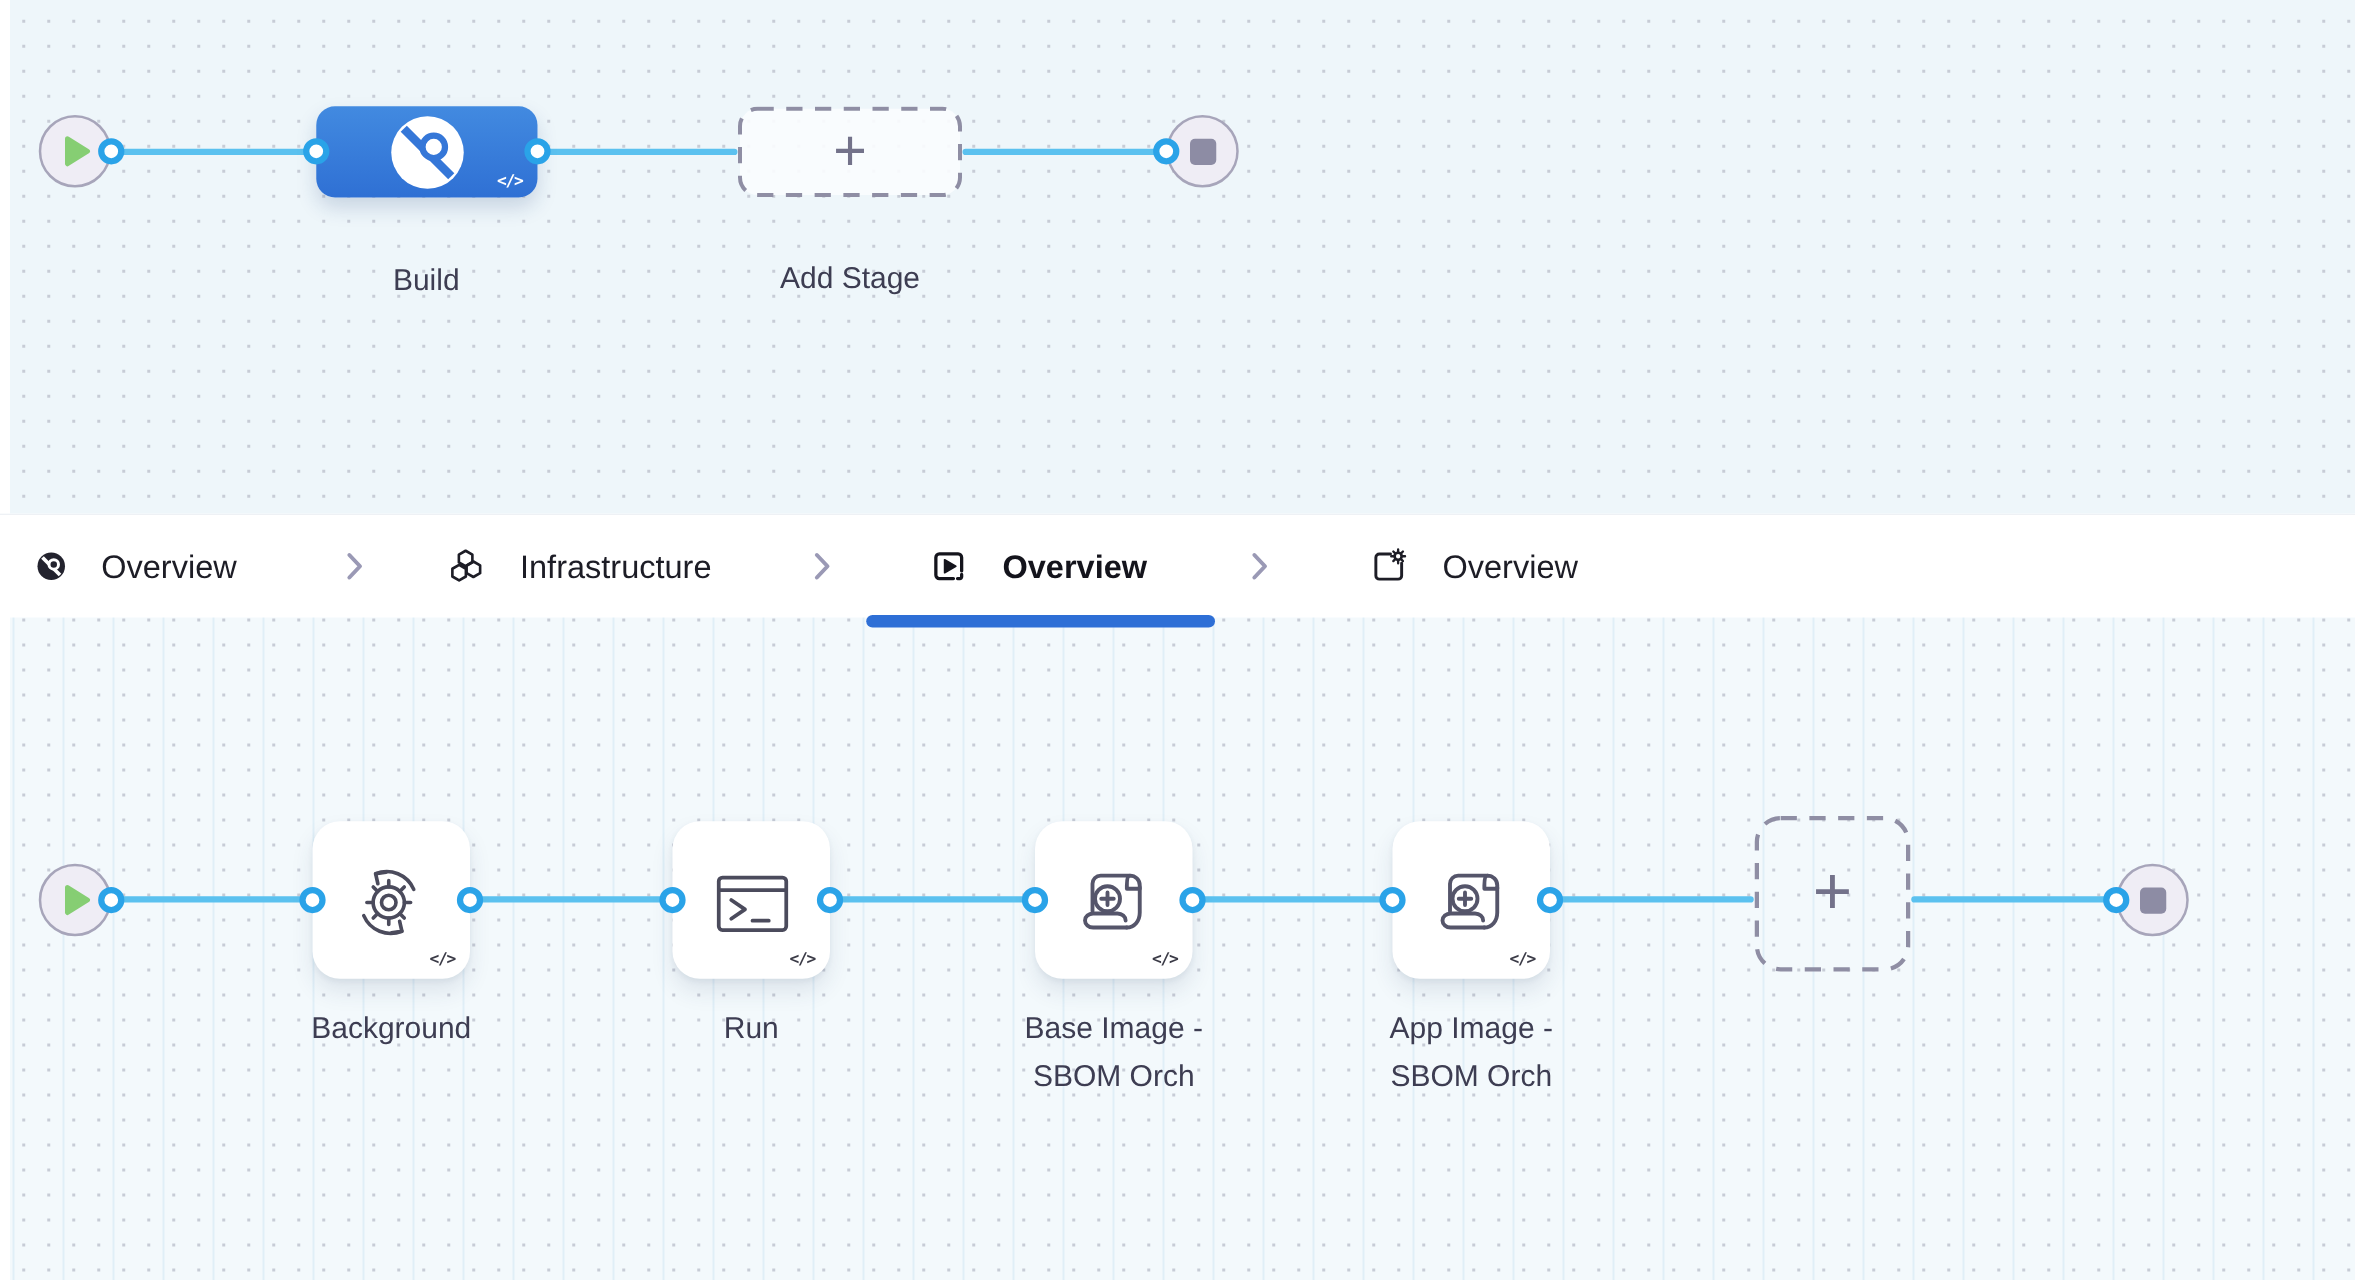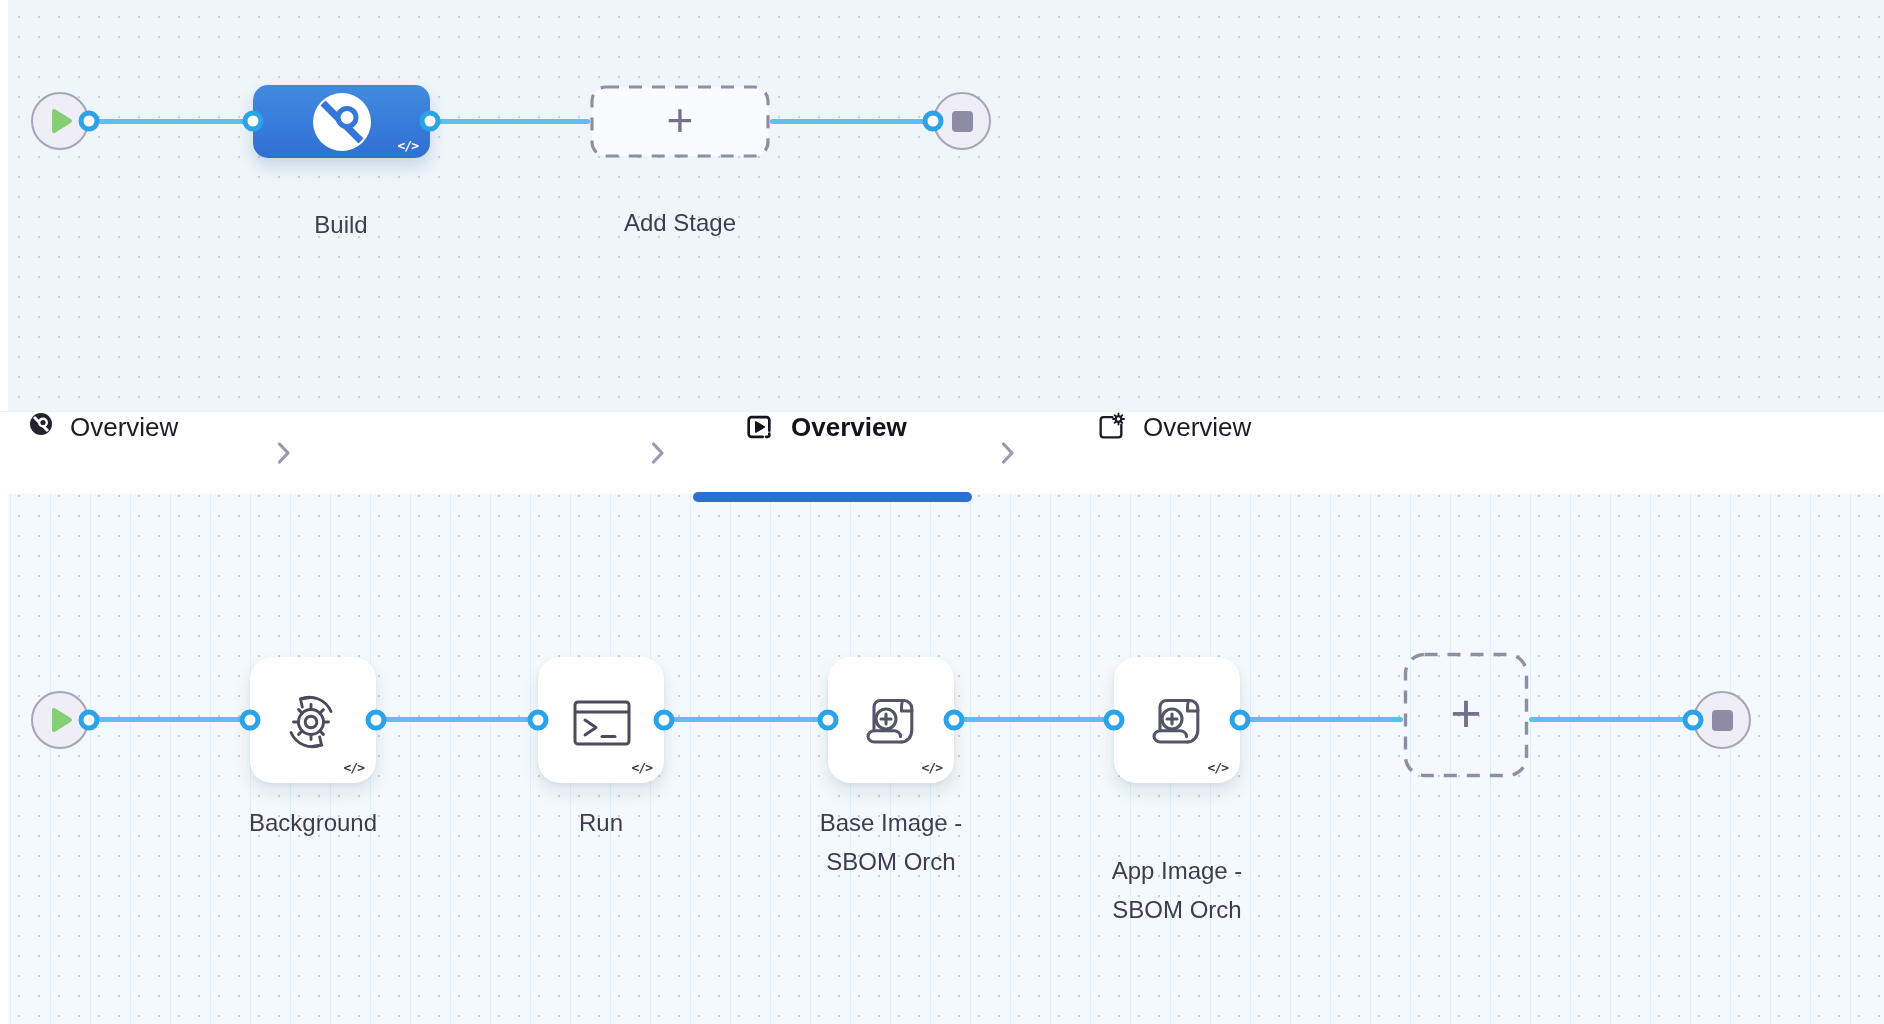"Overview" .tab { align-items: none -> center; gap: 17px -> 28px }
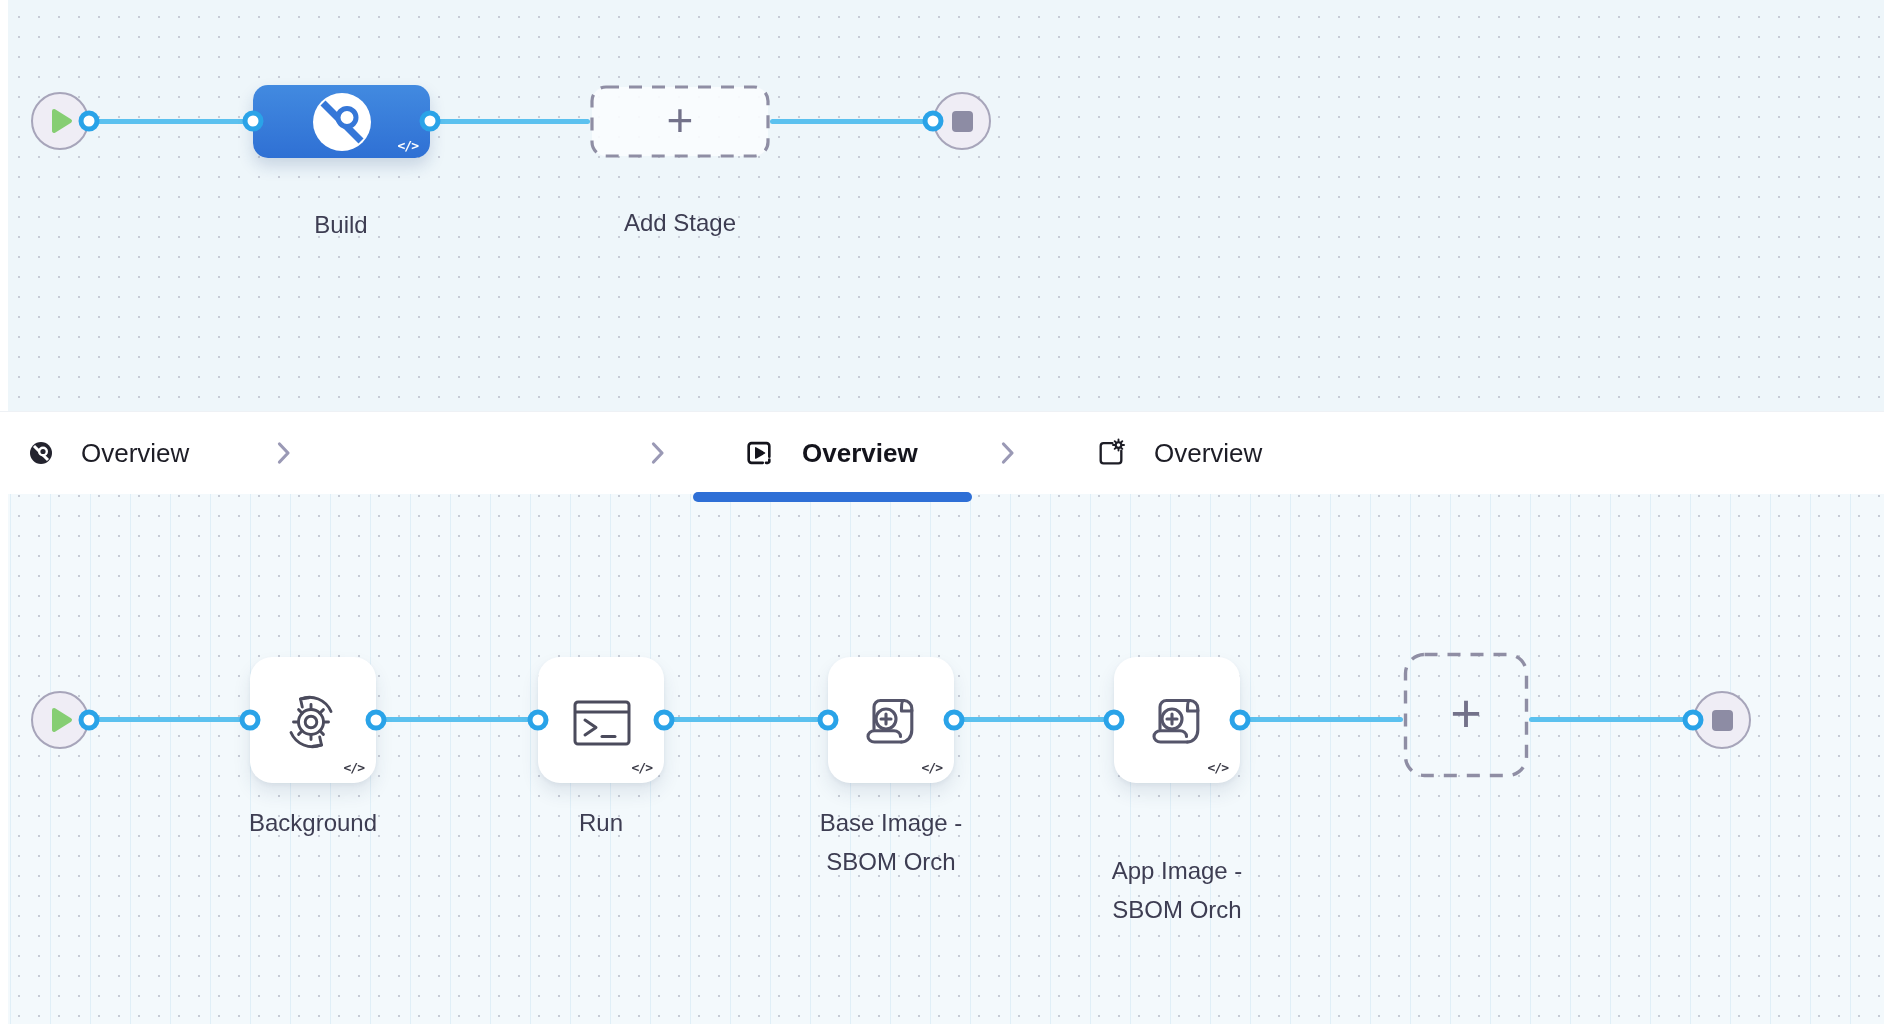"Infrastructure" div.tab { html: none -> <div> <svg> <g> <path></path> <path></path> <path></path> </g> </svg> <span>Infrastructure</span> </div> }
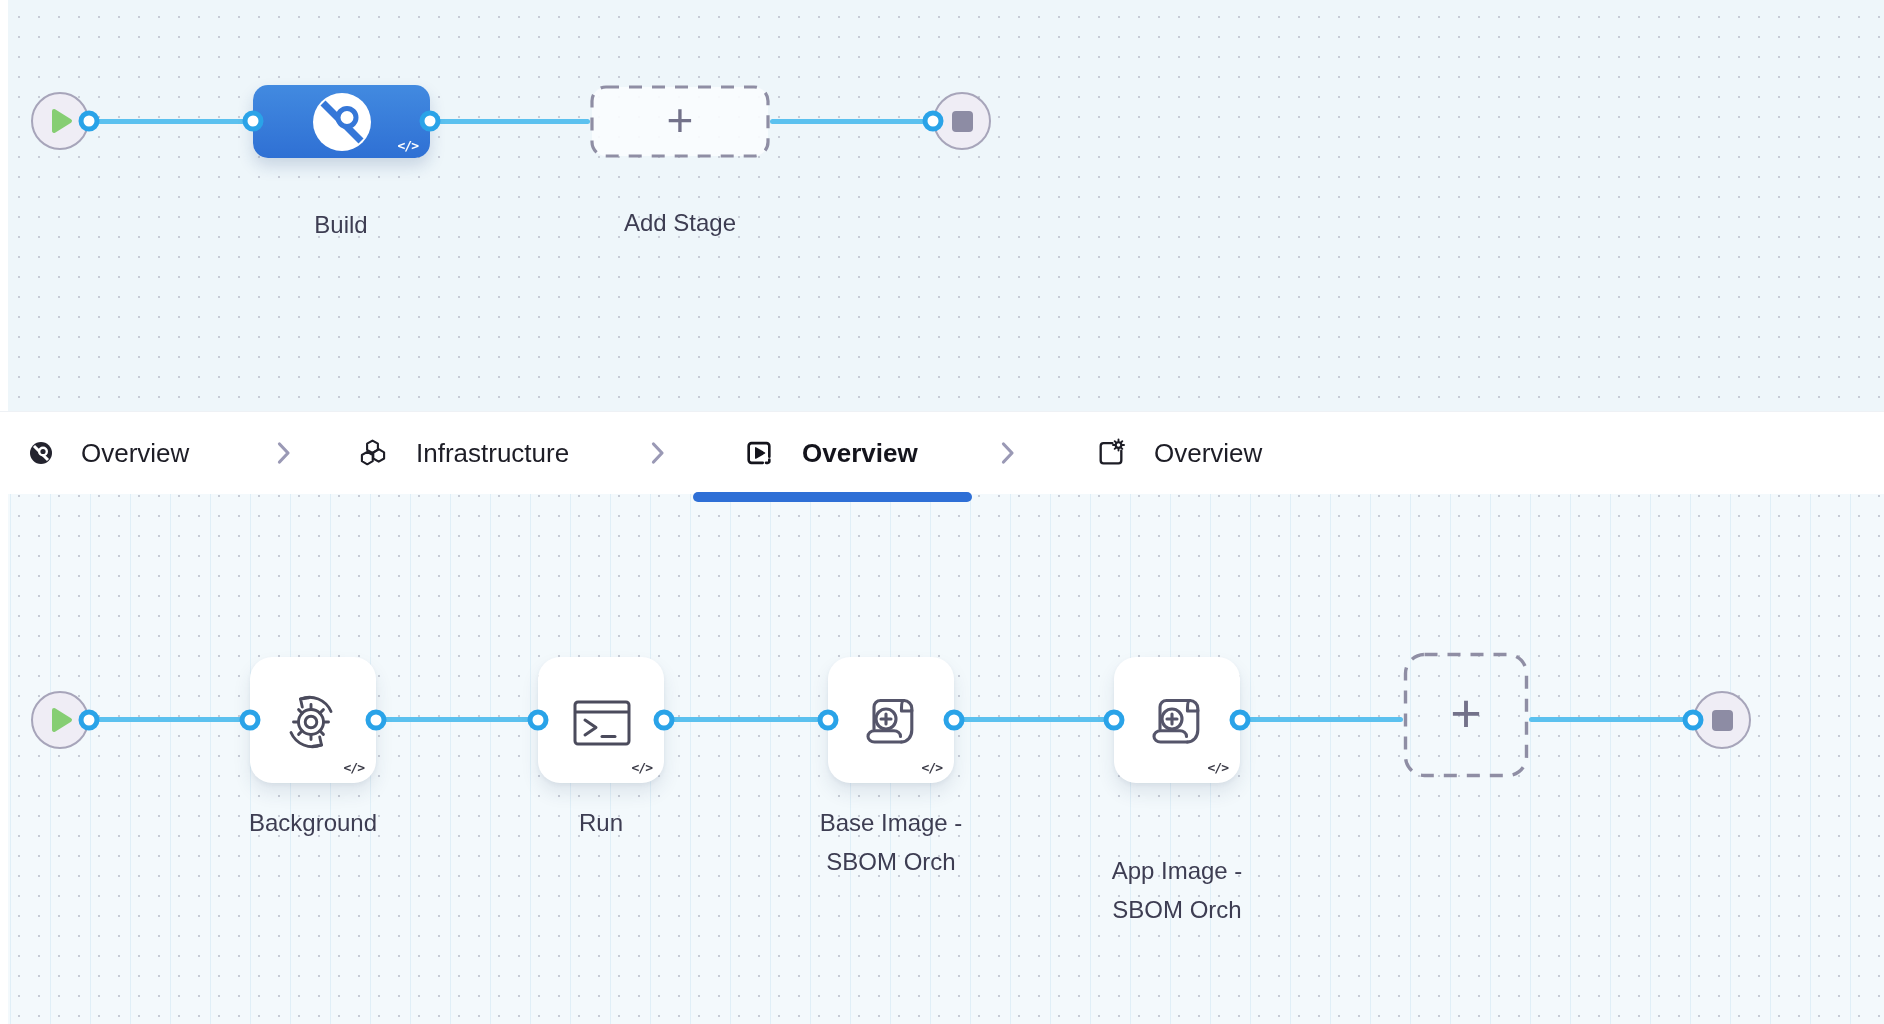"App Image -" div.node-label { margin-top: 48px -> none }
